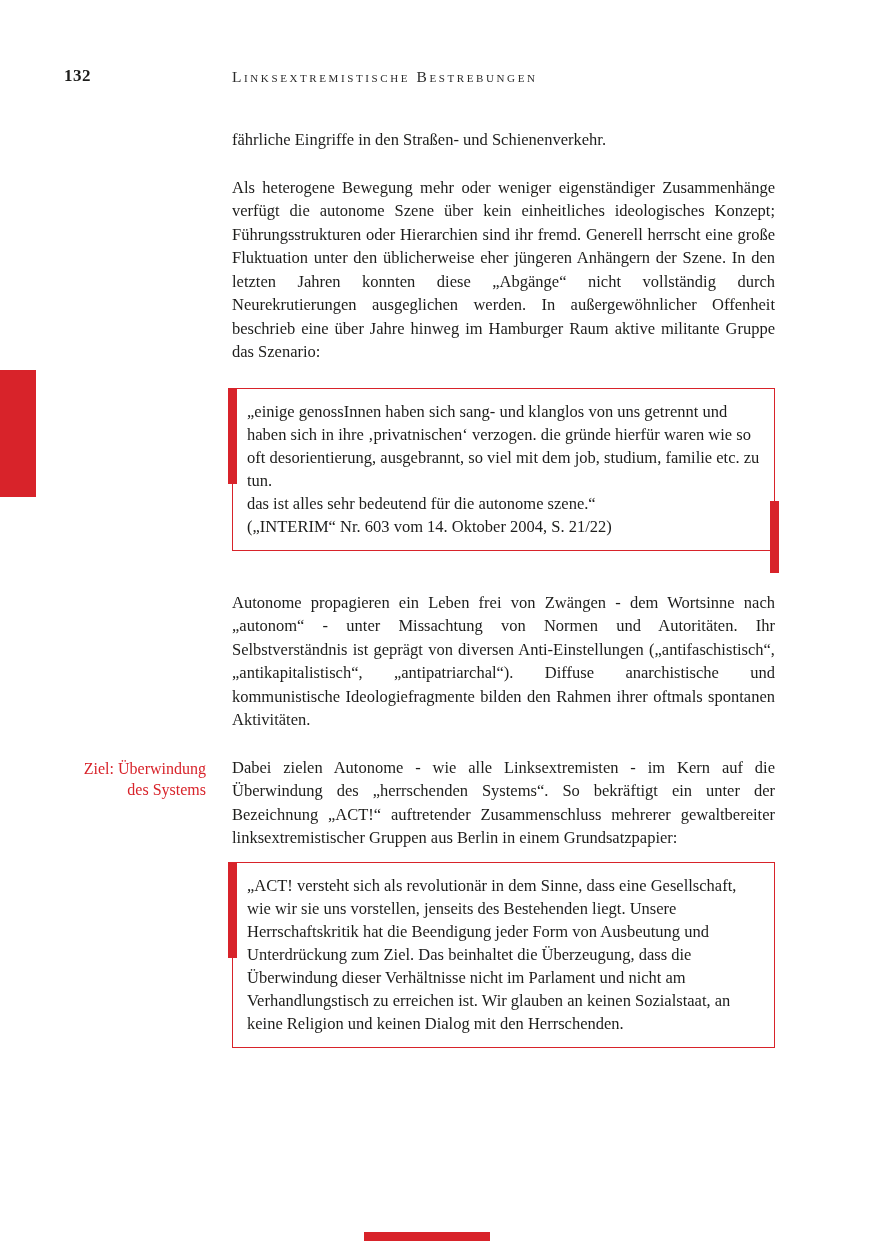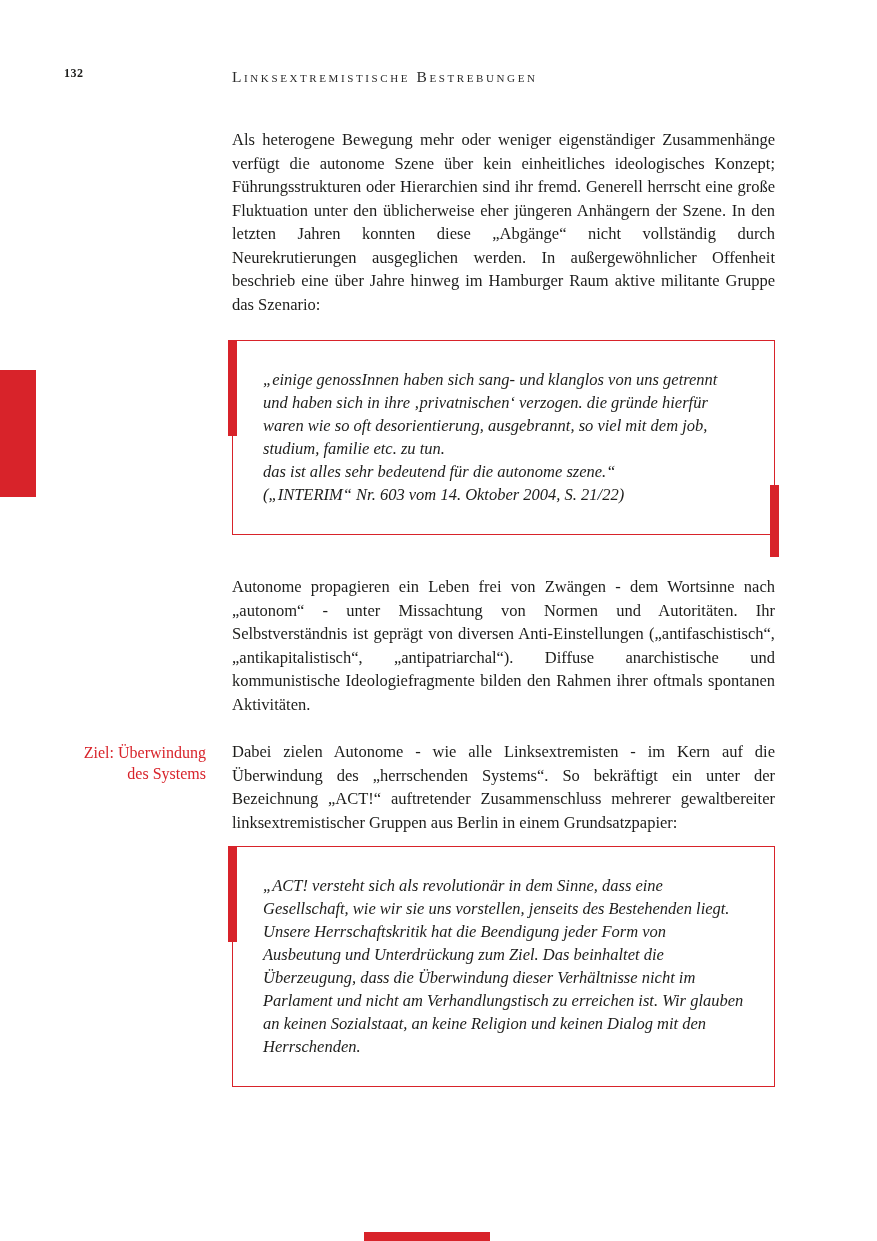"132" .page-number { font-size: 12px -> 17px }
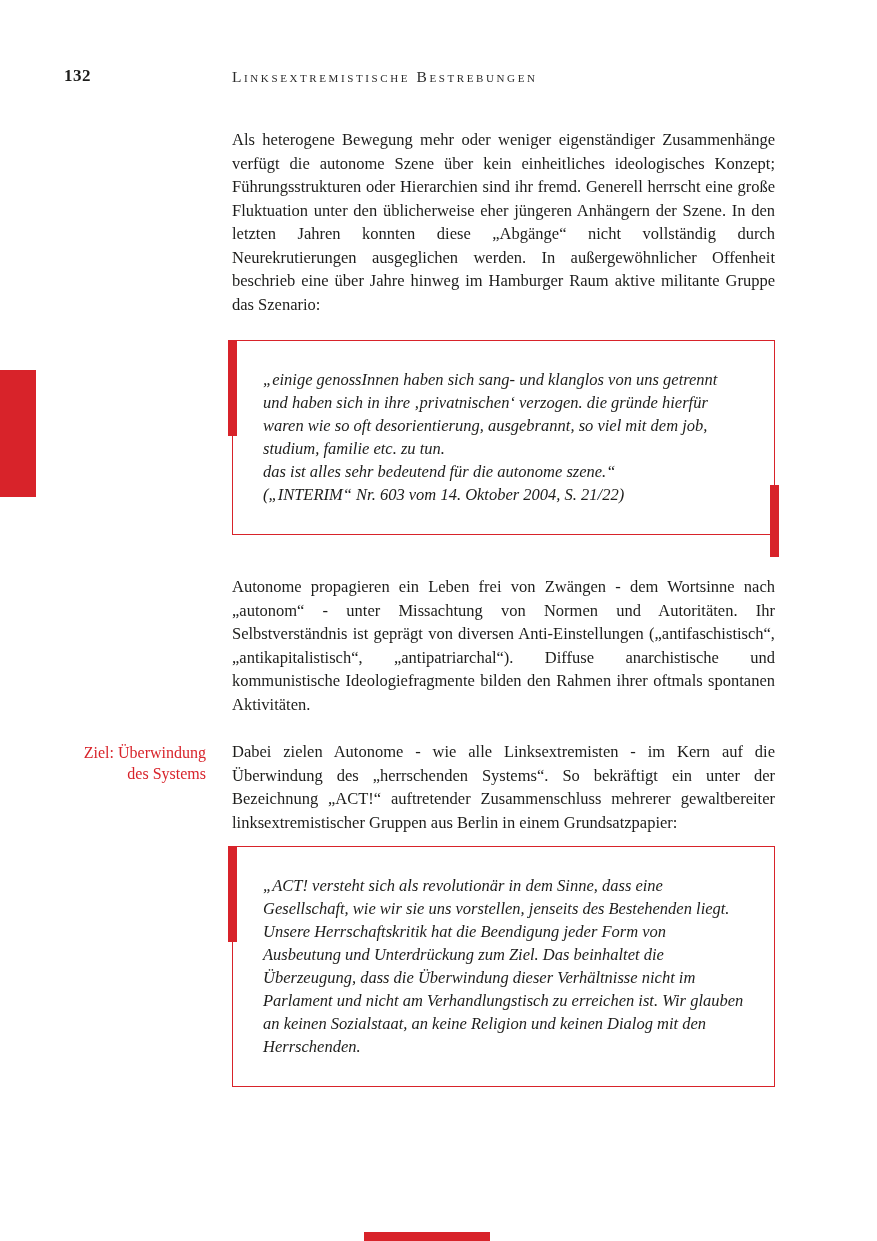"fährliche Eingriffe in den Straßen-" p.body { html: none -> <p>fährliche Eingriffe in den Straßen- und Schienenverkehr.</p> }
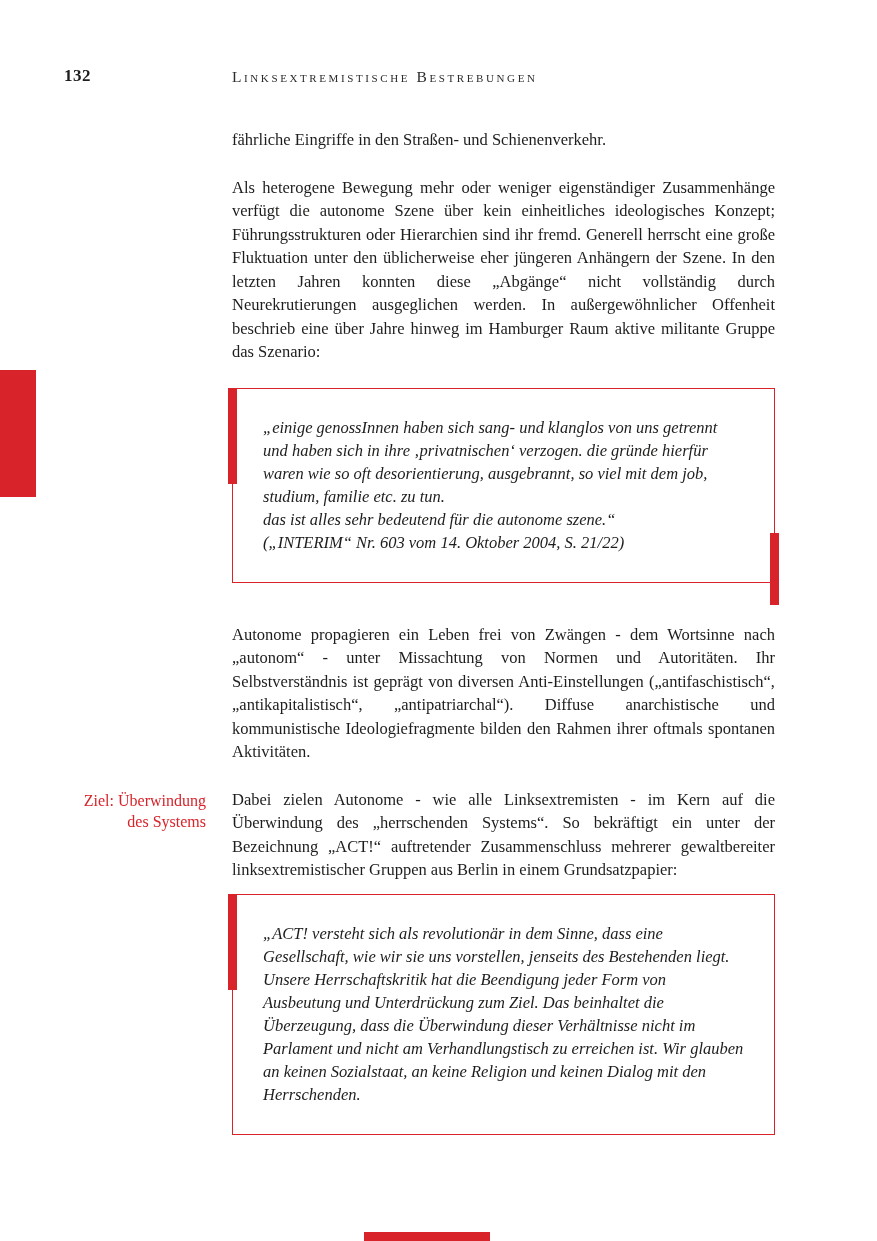"„einige genossInnen haben sich sang-" .quote-text { font-style: italic -> none; margin: 16px -> 0 }
